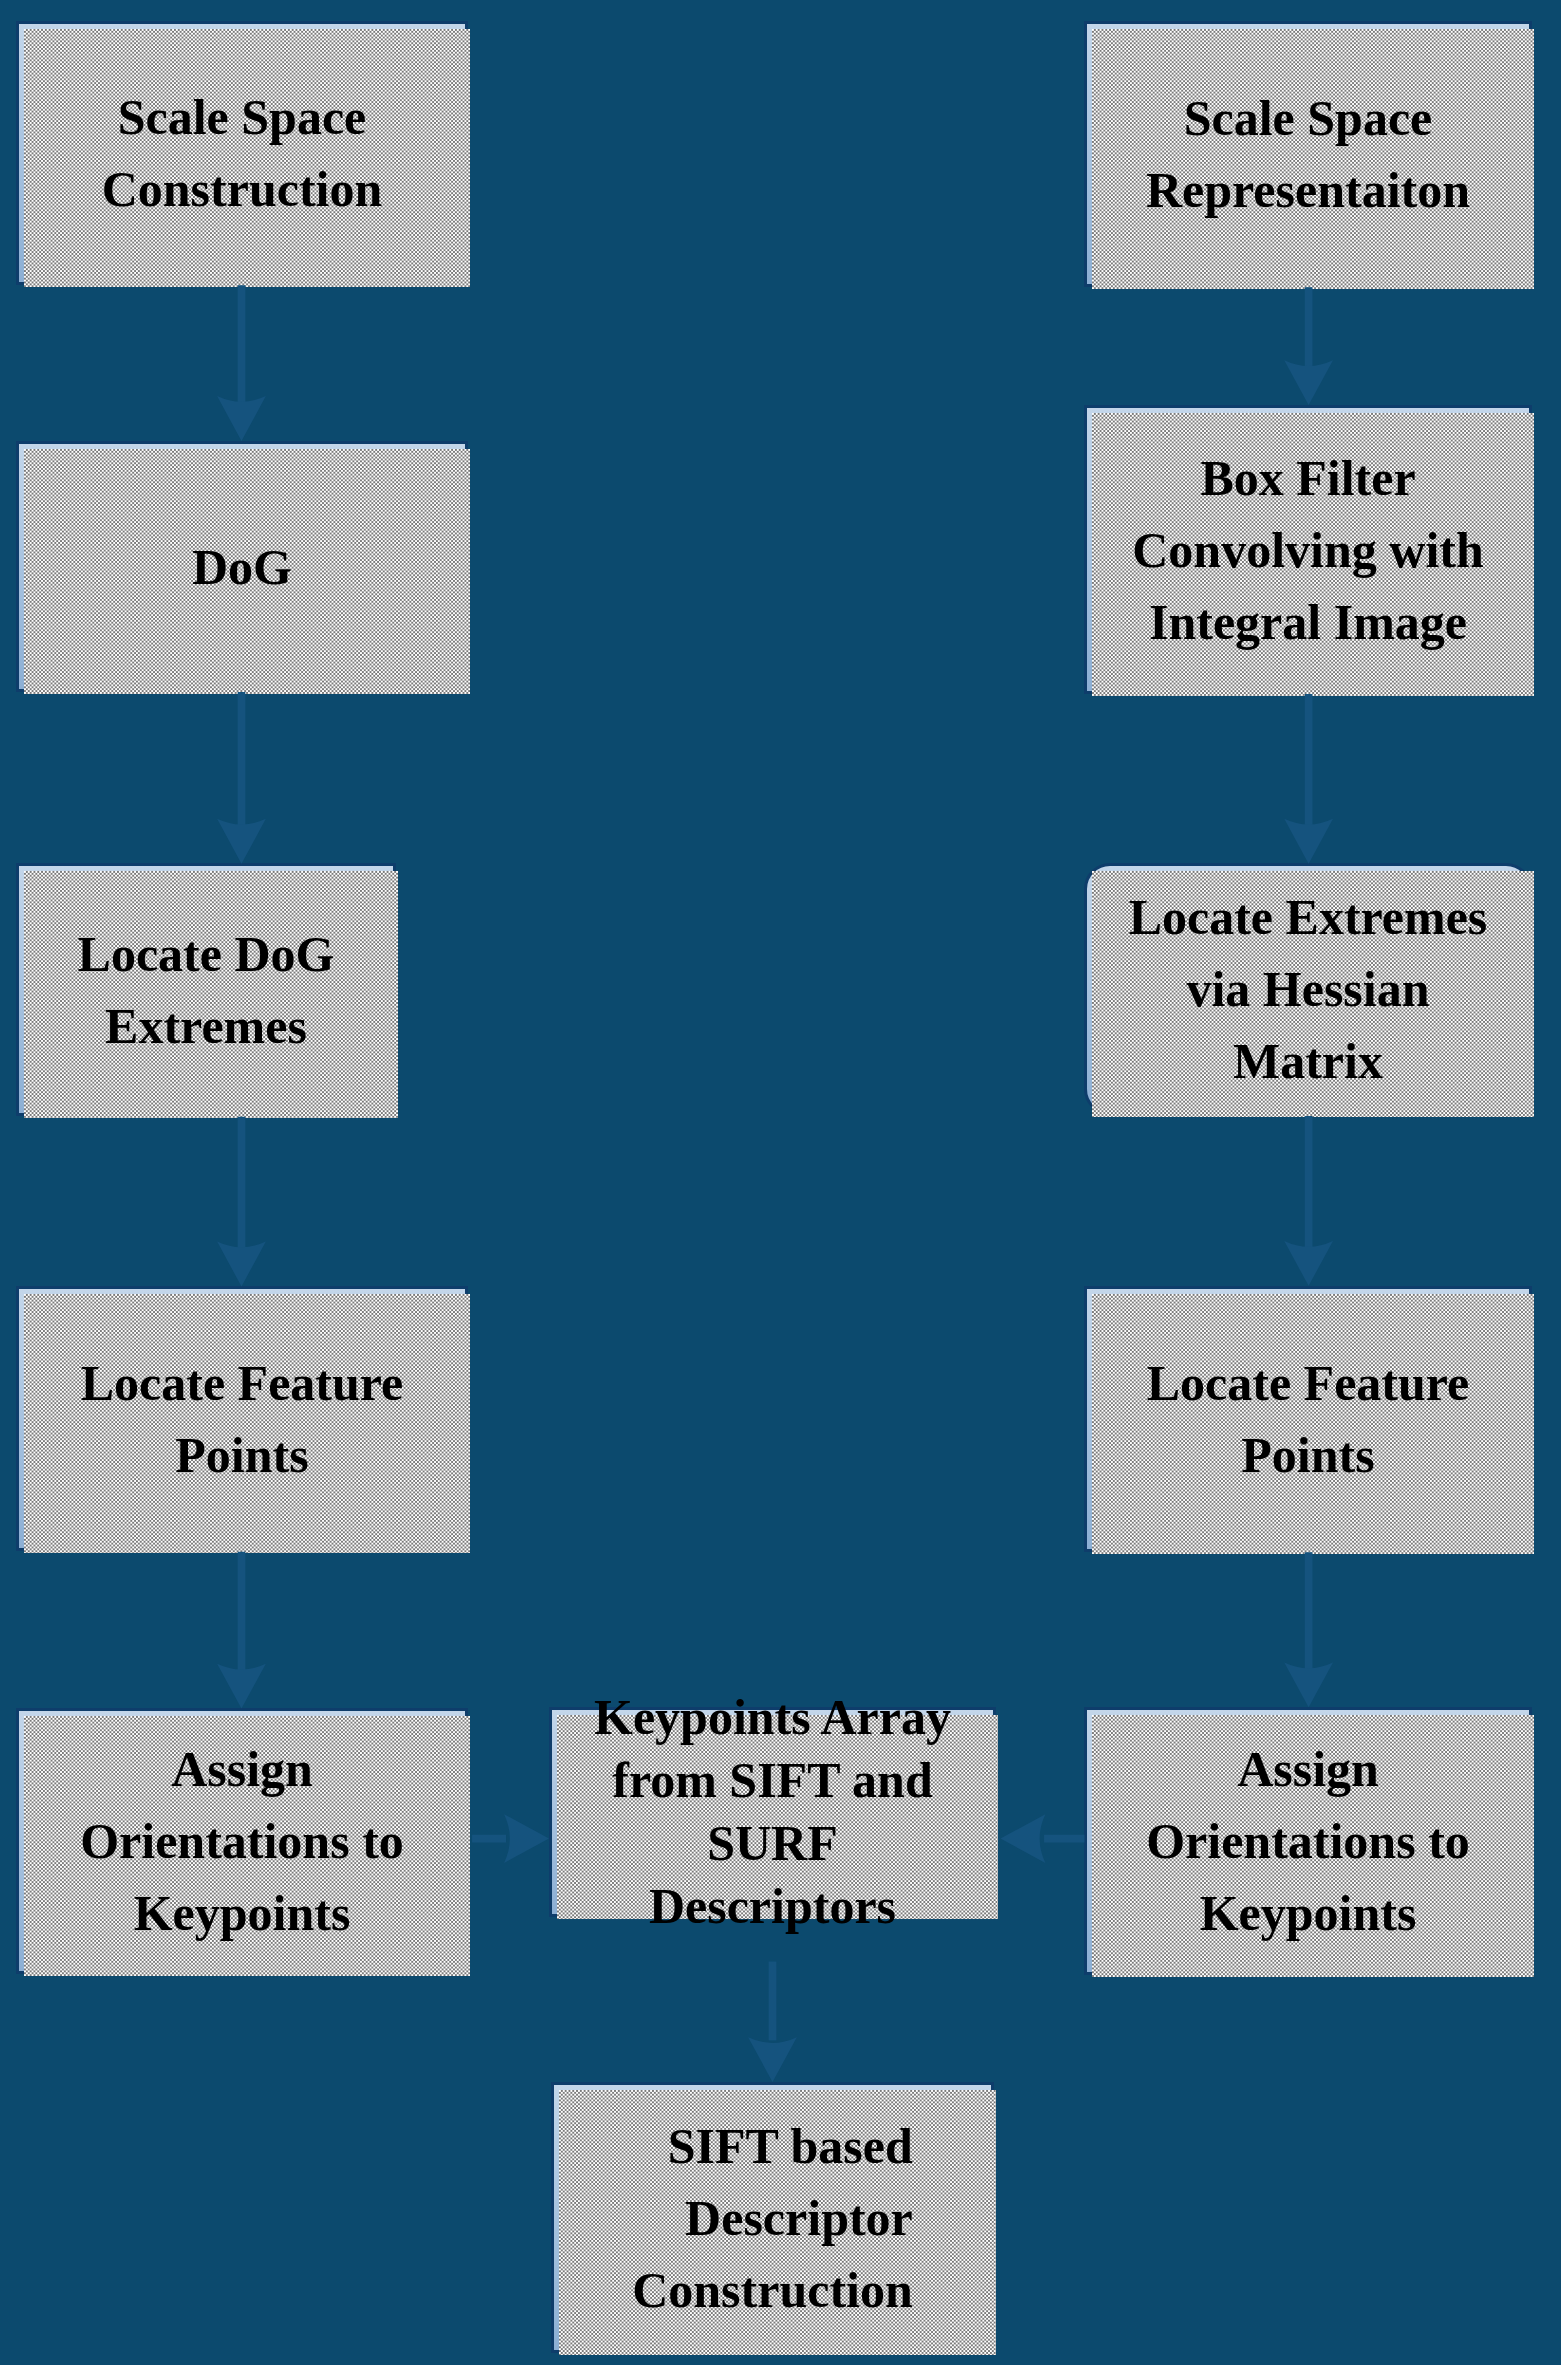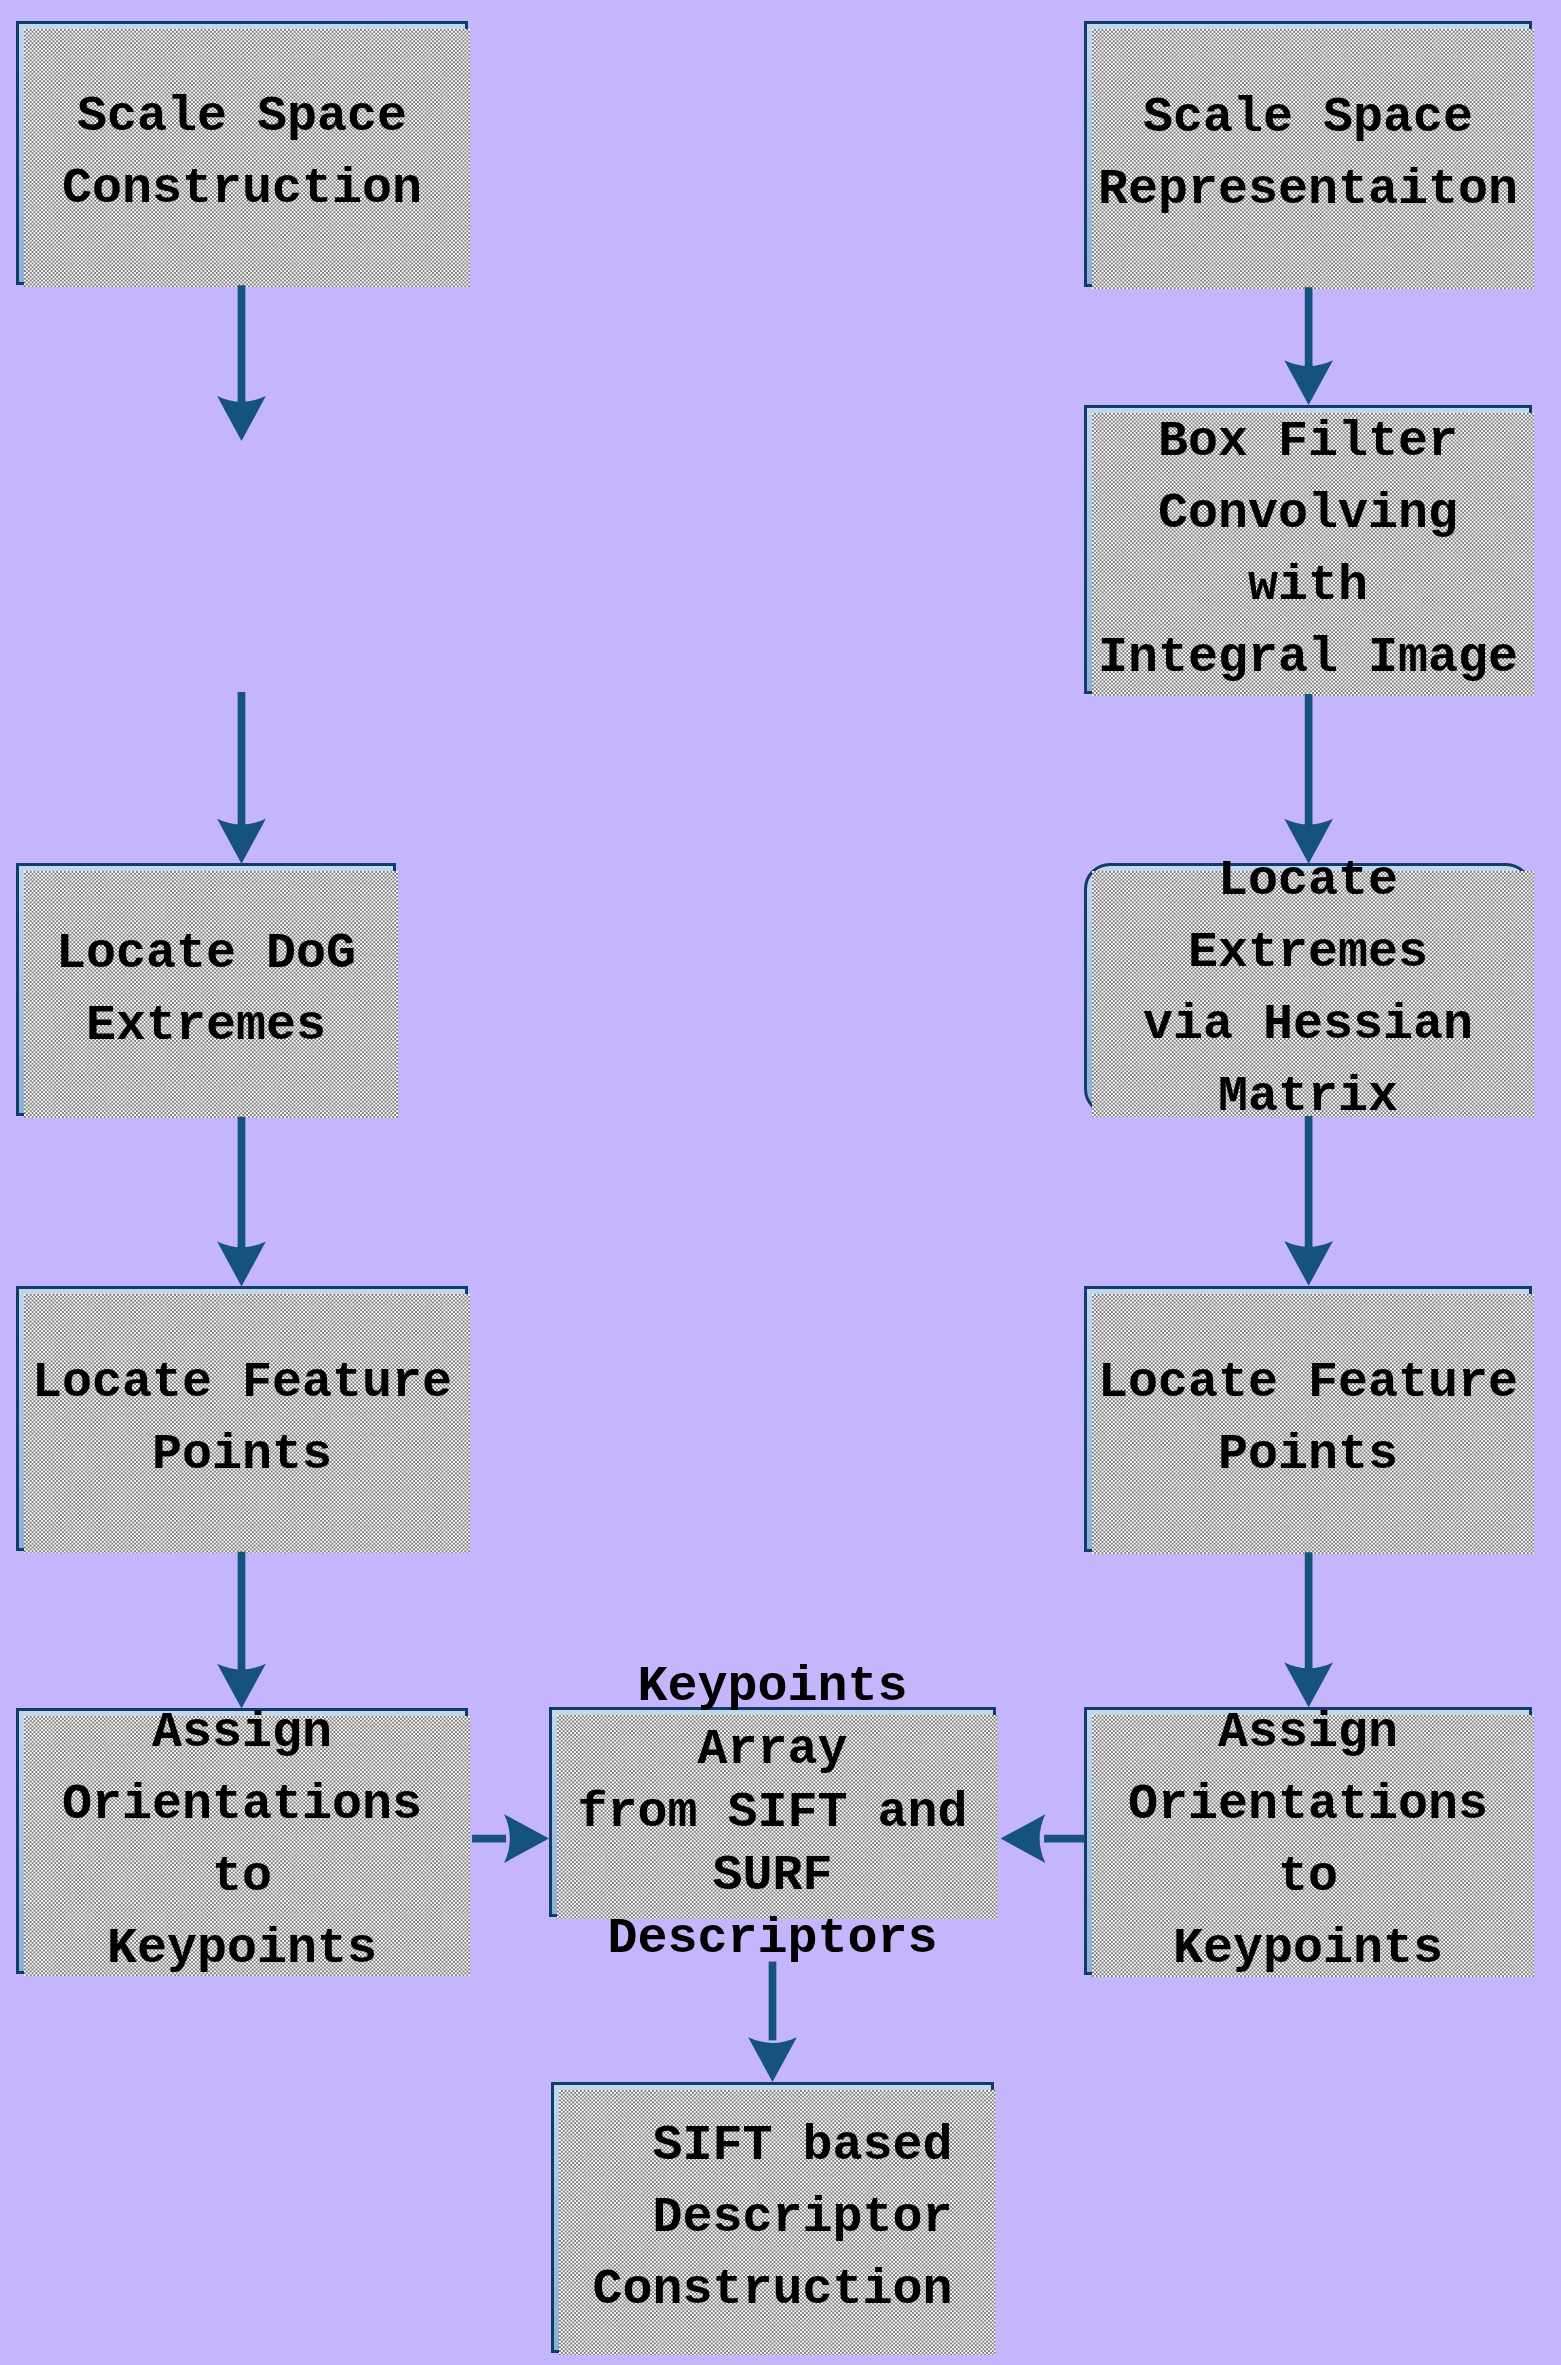"Scale Space" #canvas { background: #c4b5fd -> #0c4a6e; font-family: Liberation Mono, monospace -> Liberation Serif, serif }
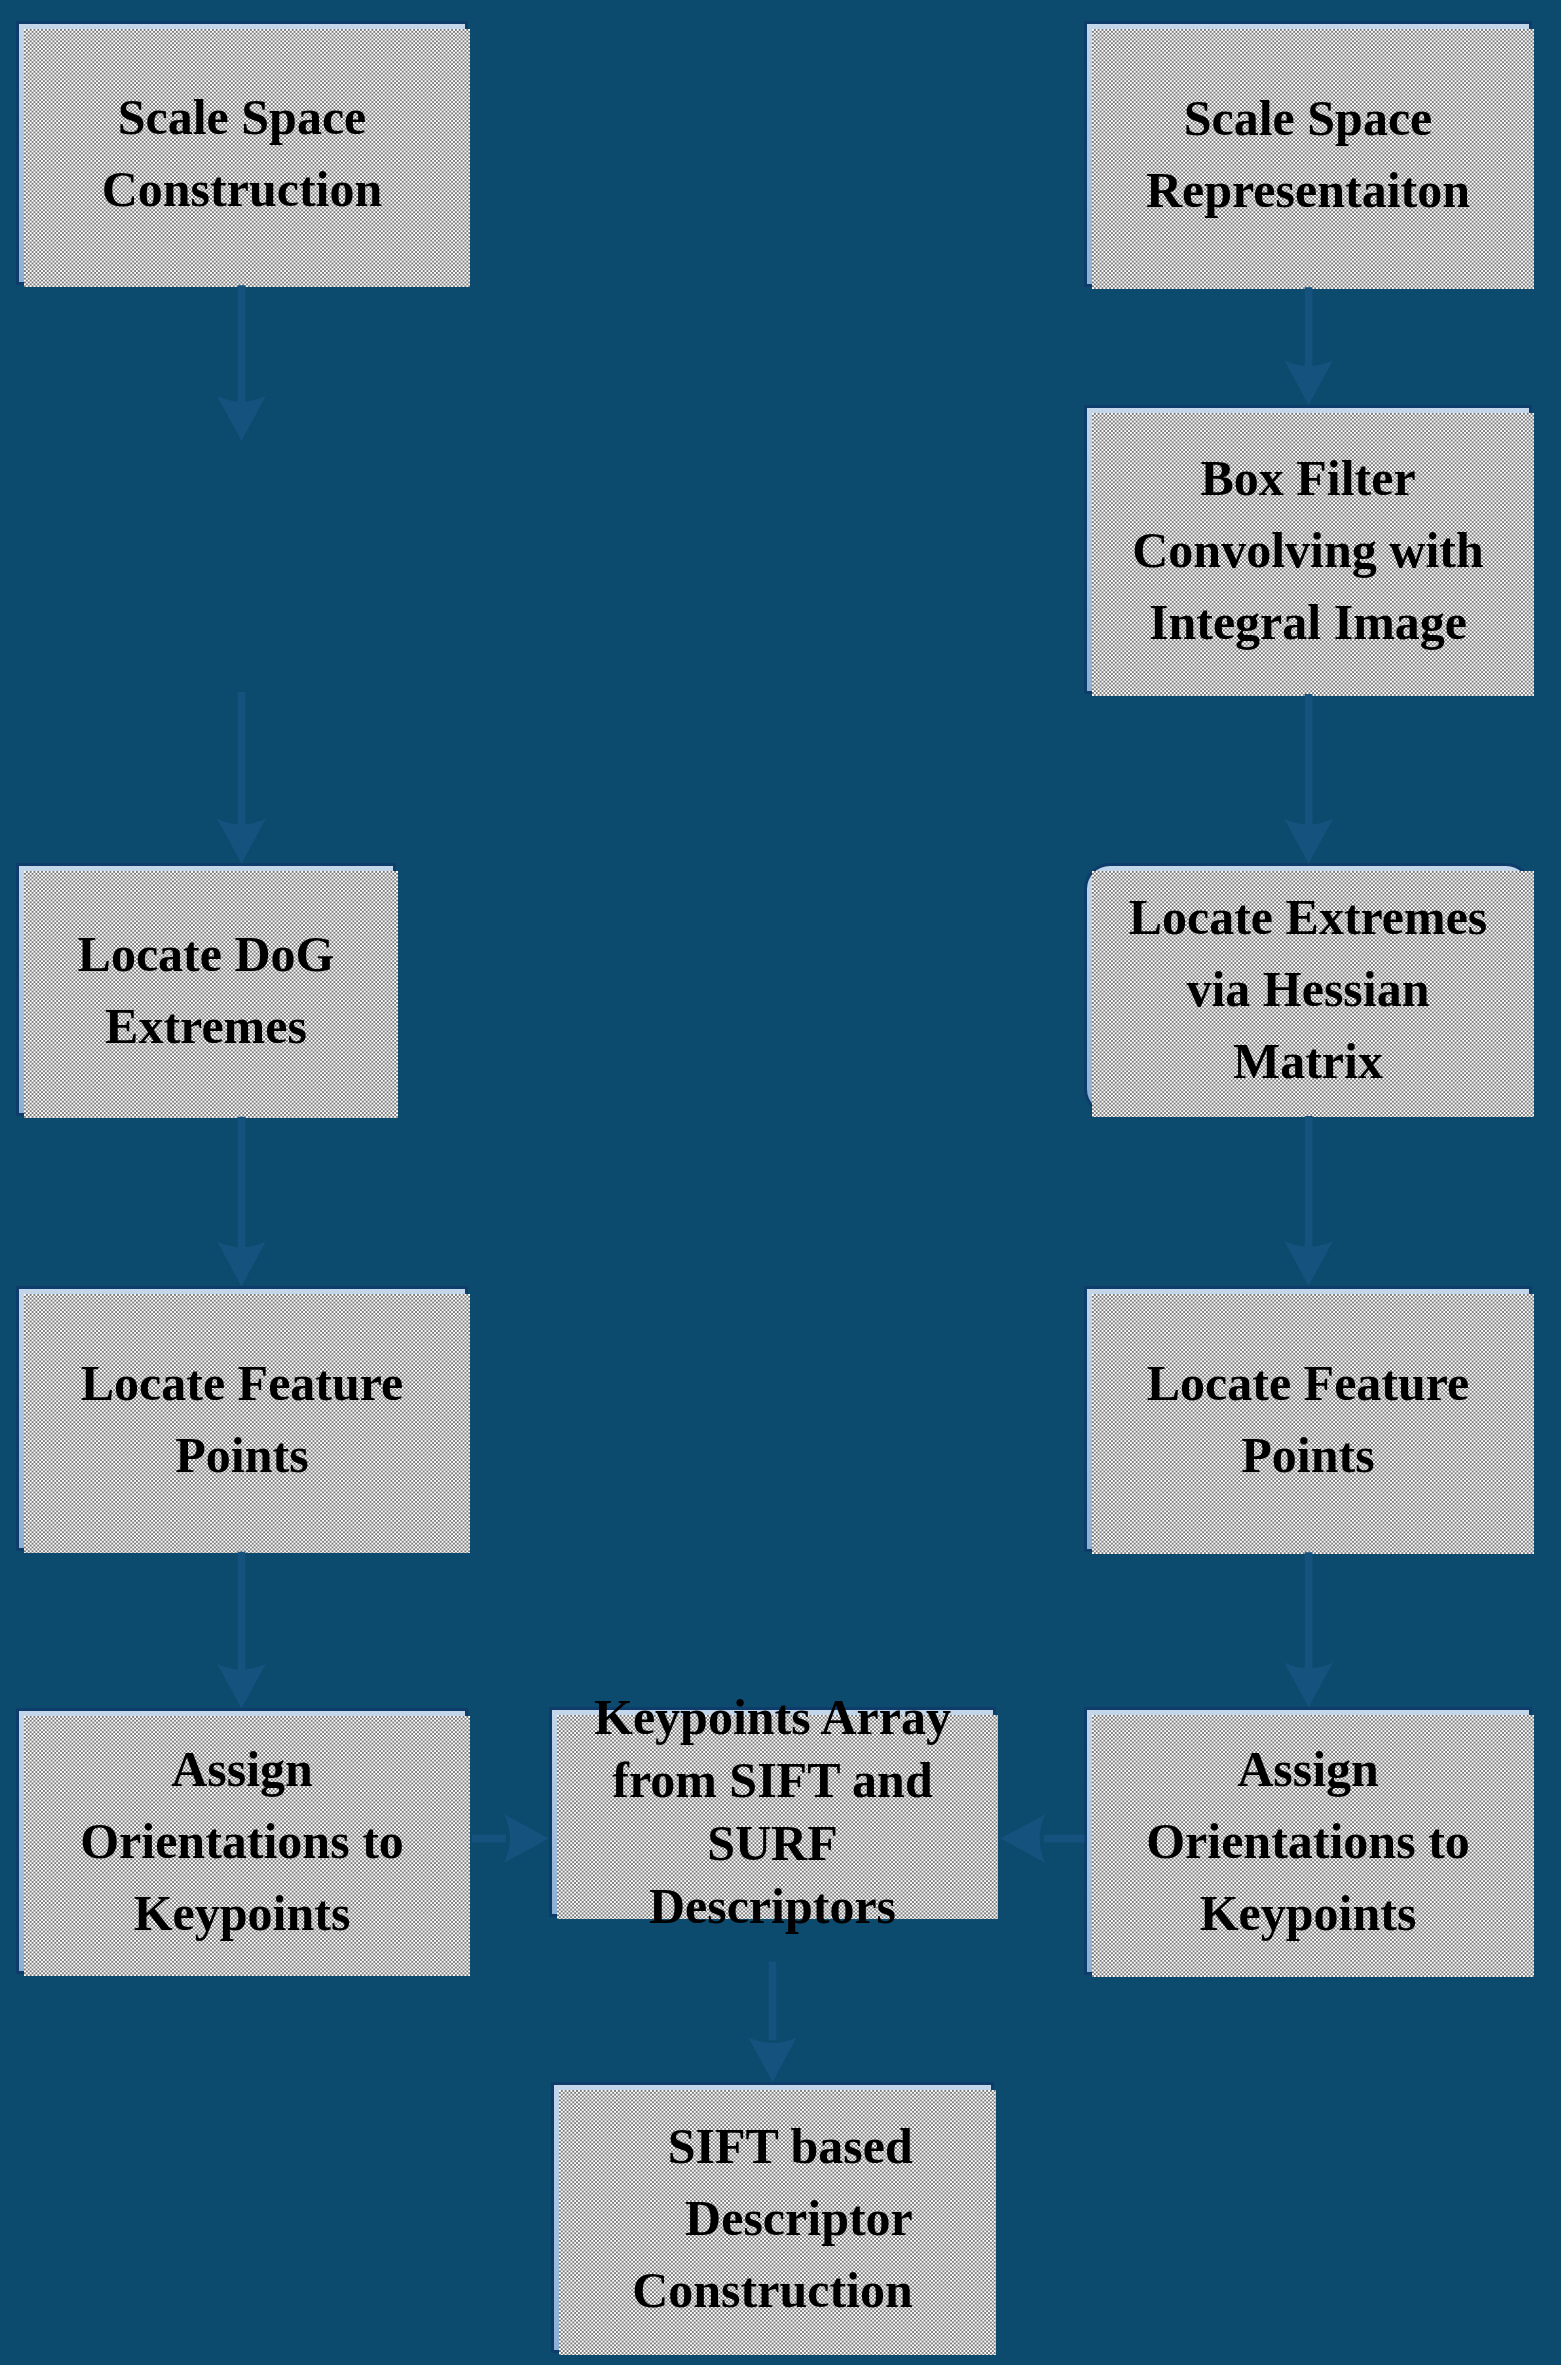"DoG" div.node { html: none -> <div> <span>DoG</span> </div> }
